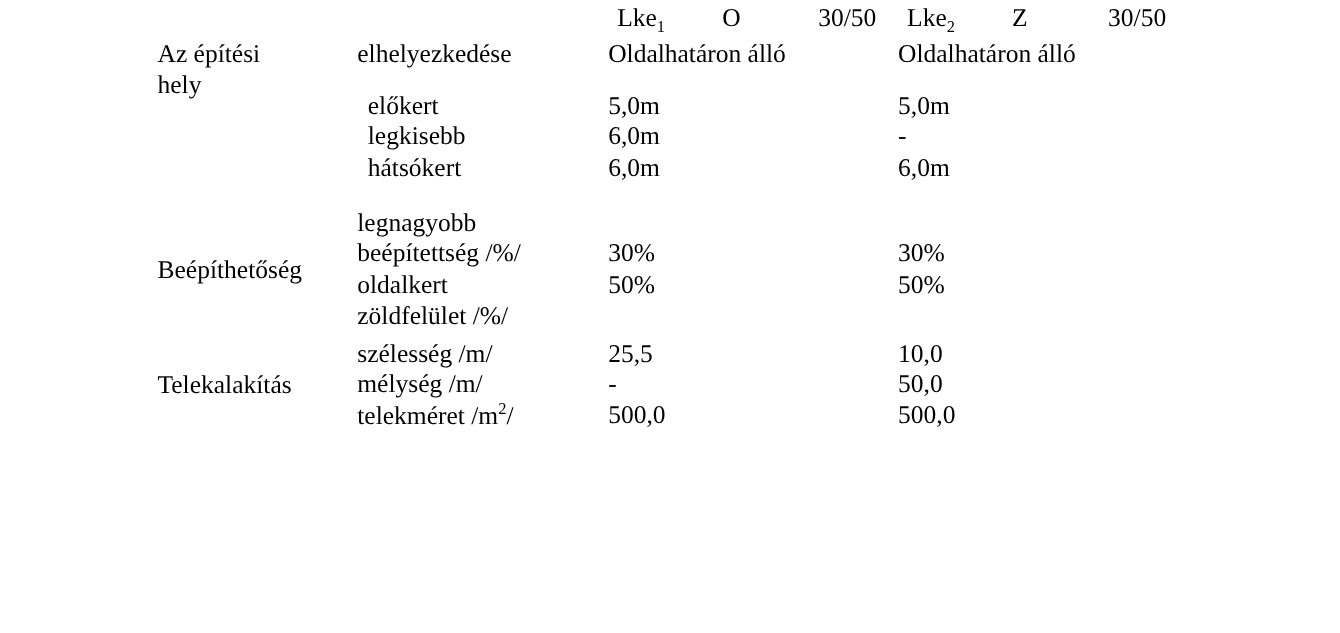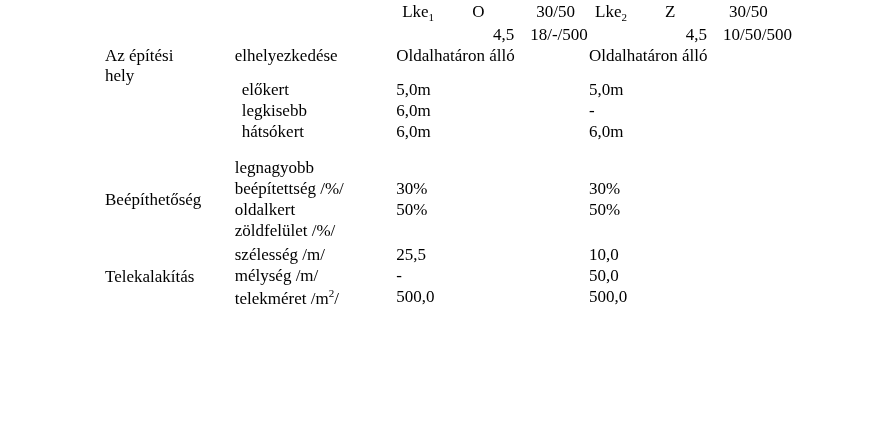"4,5" tr { html: <tr> <td>&nbsp;</td> <td>&nbsp;</td> <td> <div> <span>4,5</span> <span>18/-/500</span> </div> </td> <td> <div> <span>4,5</span> <span>10/50/500</span> </div> </td> </tr> -> none }
